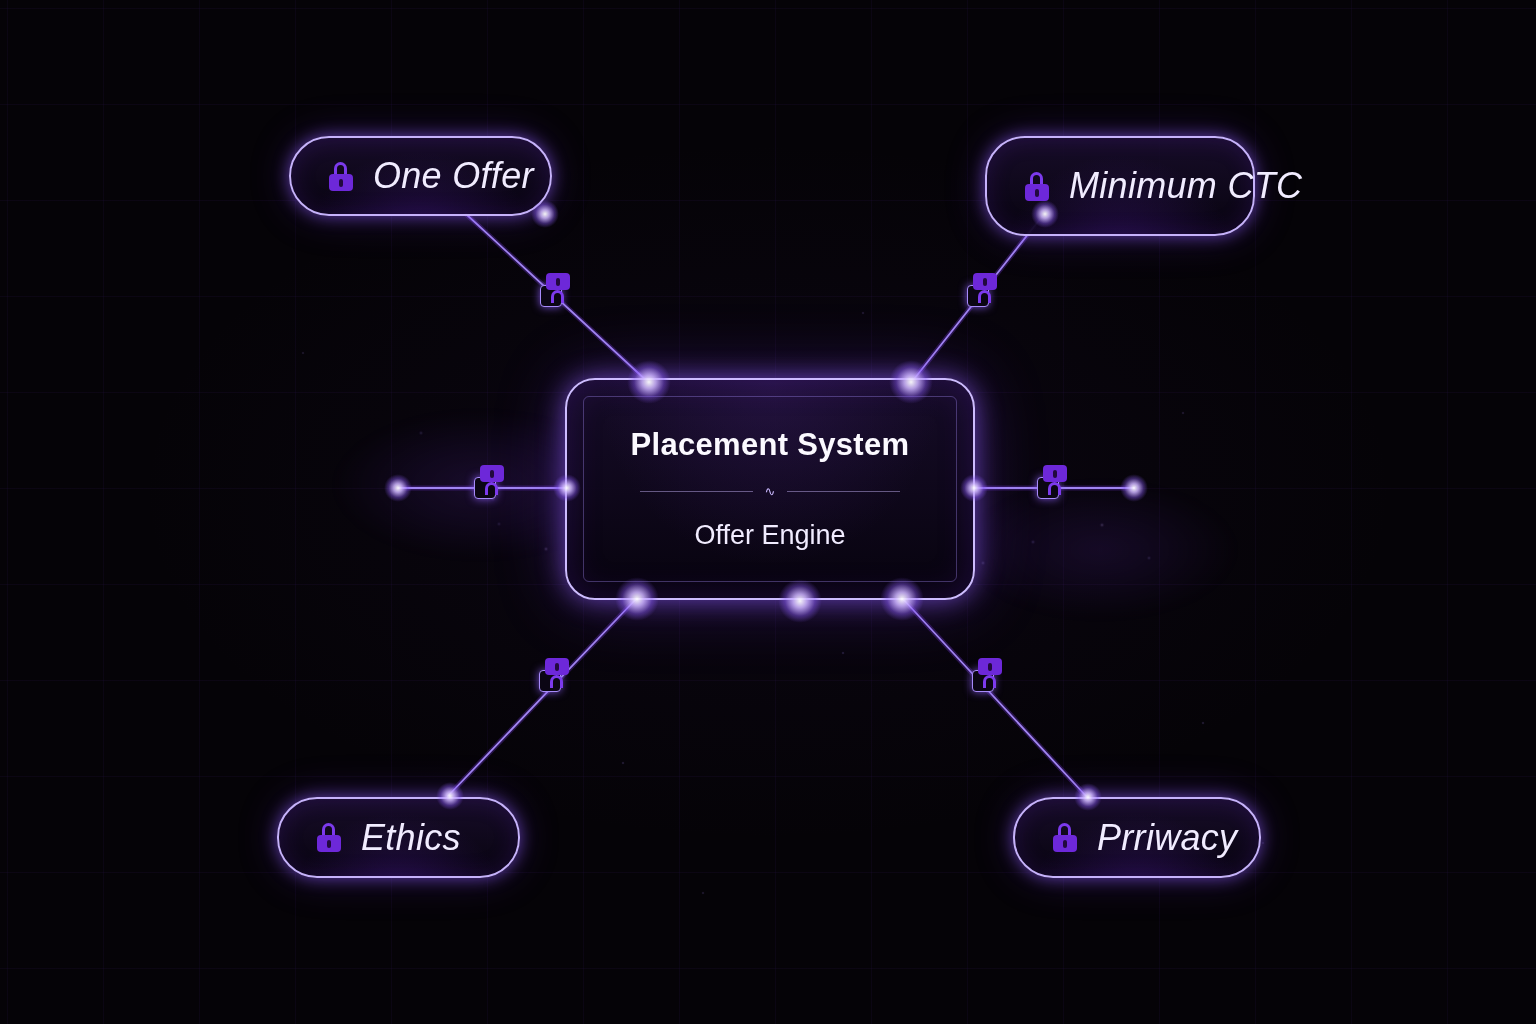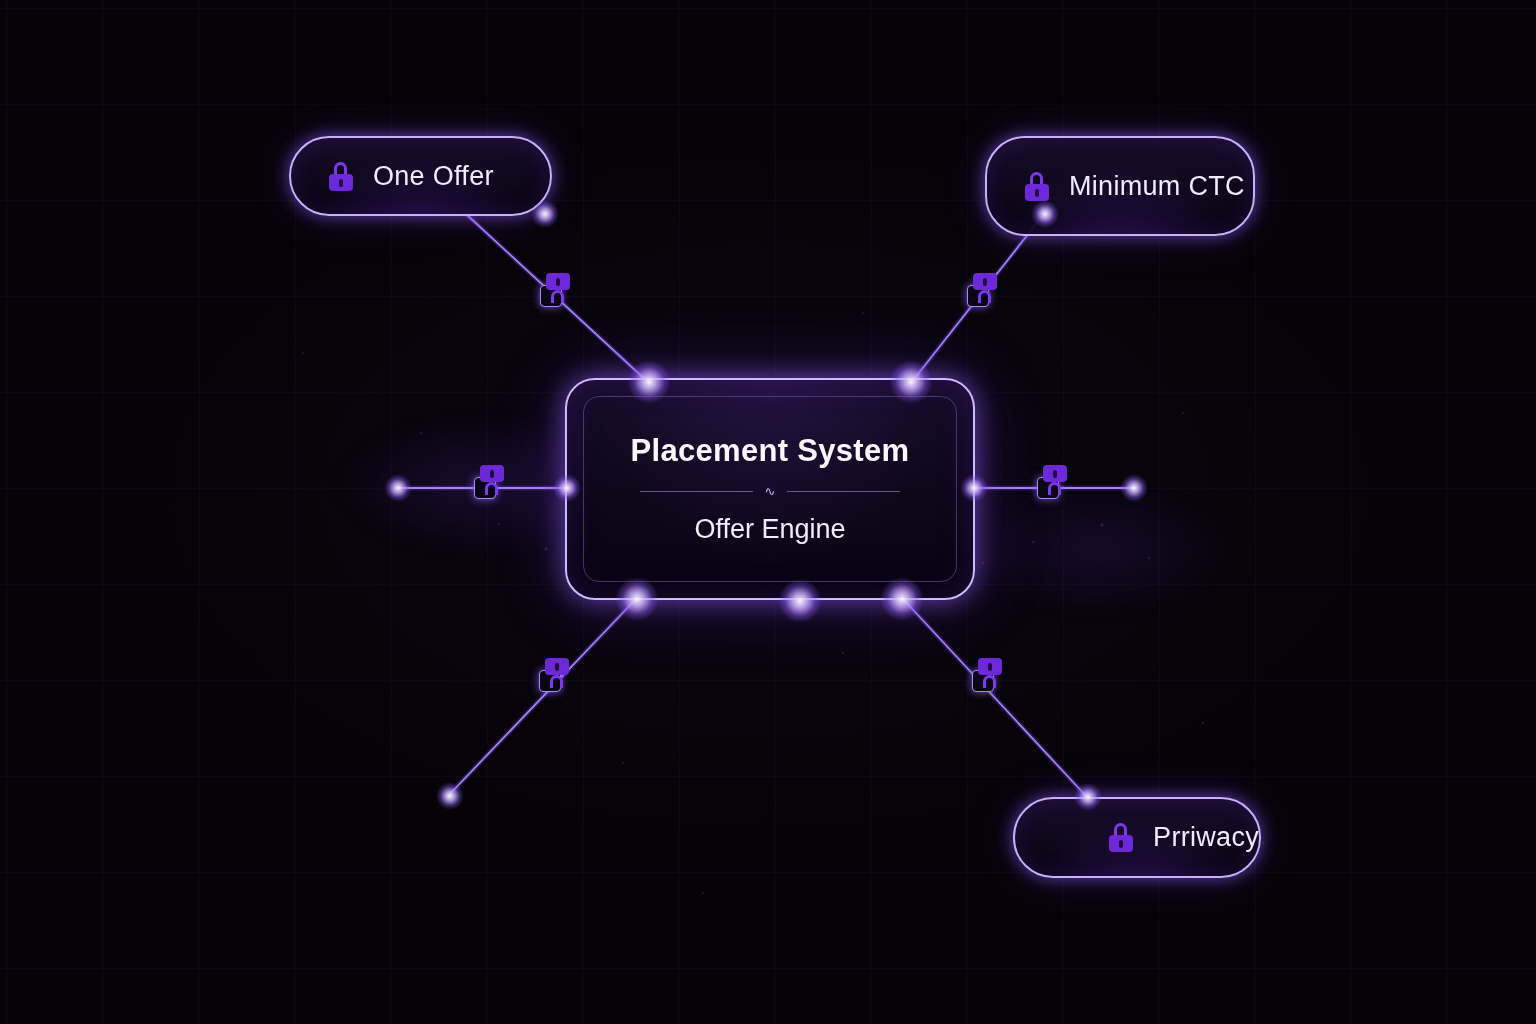"One Offer" .node-label { font-size: 27px -> 36px; font-style: none -> italic }
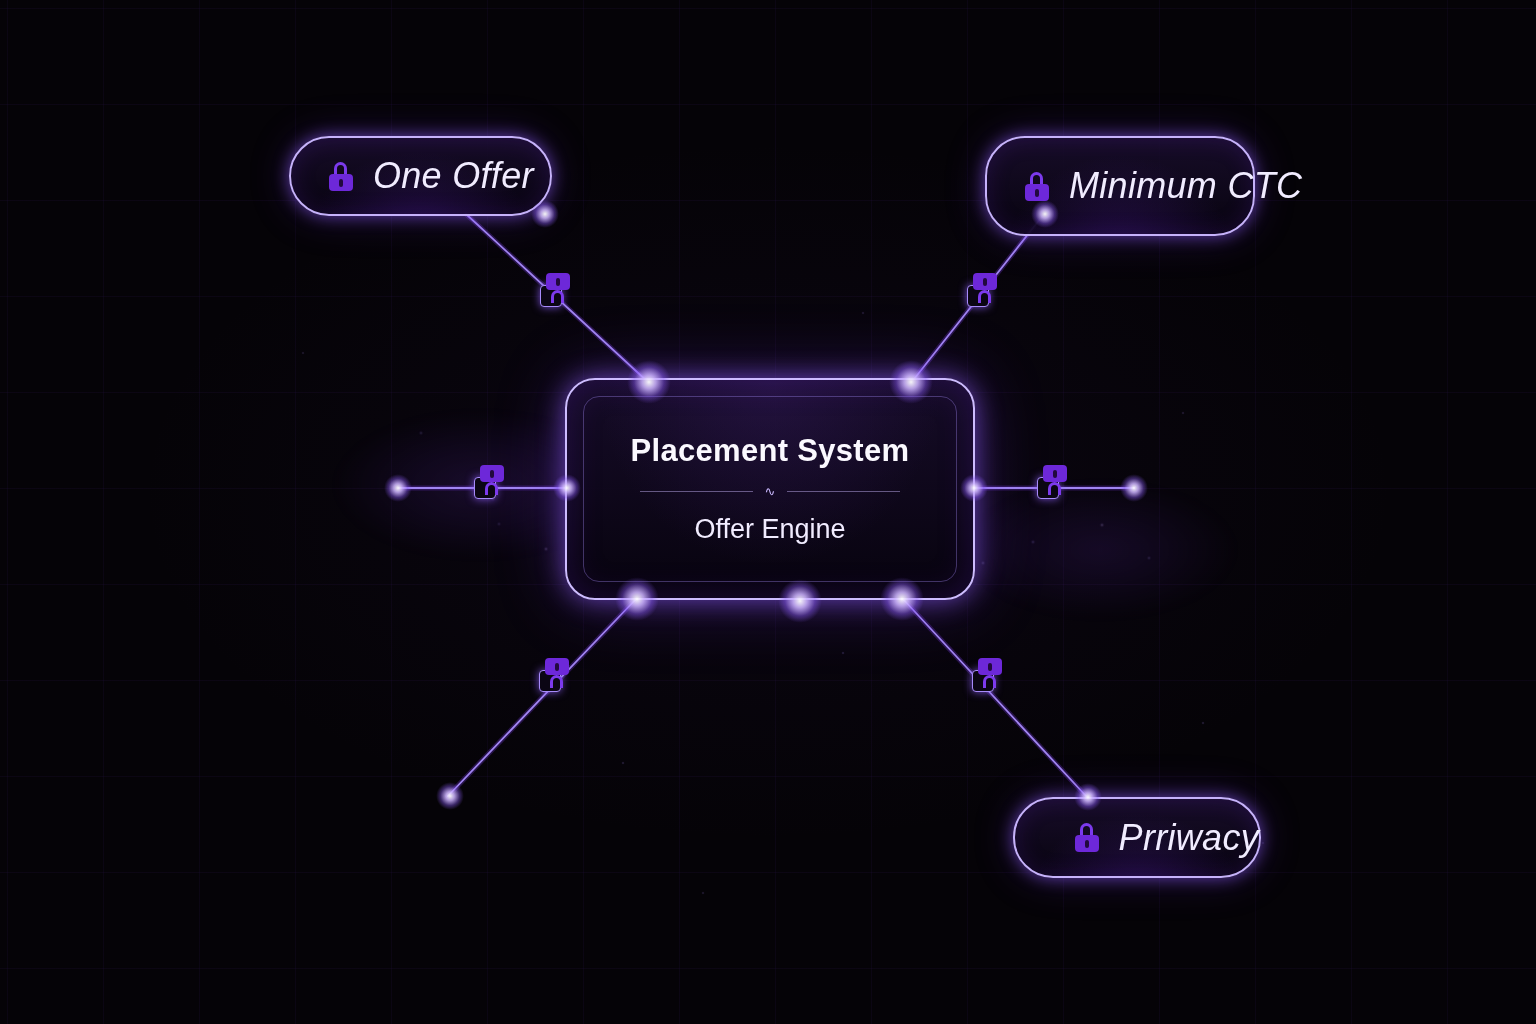"Placement System" .center-inner { border-radius: 16px -> 6px; gap: 16px -> 22px }
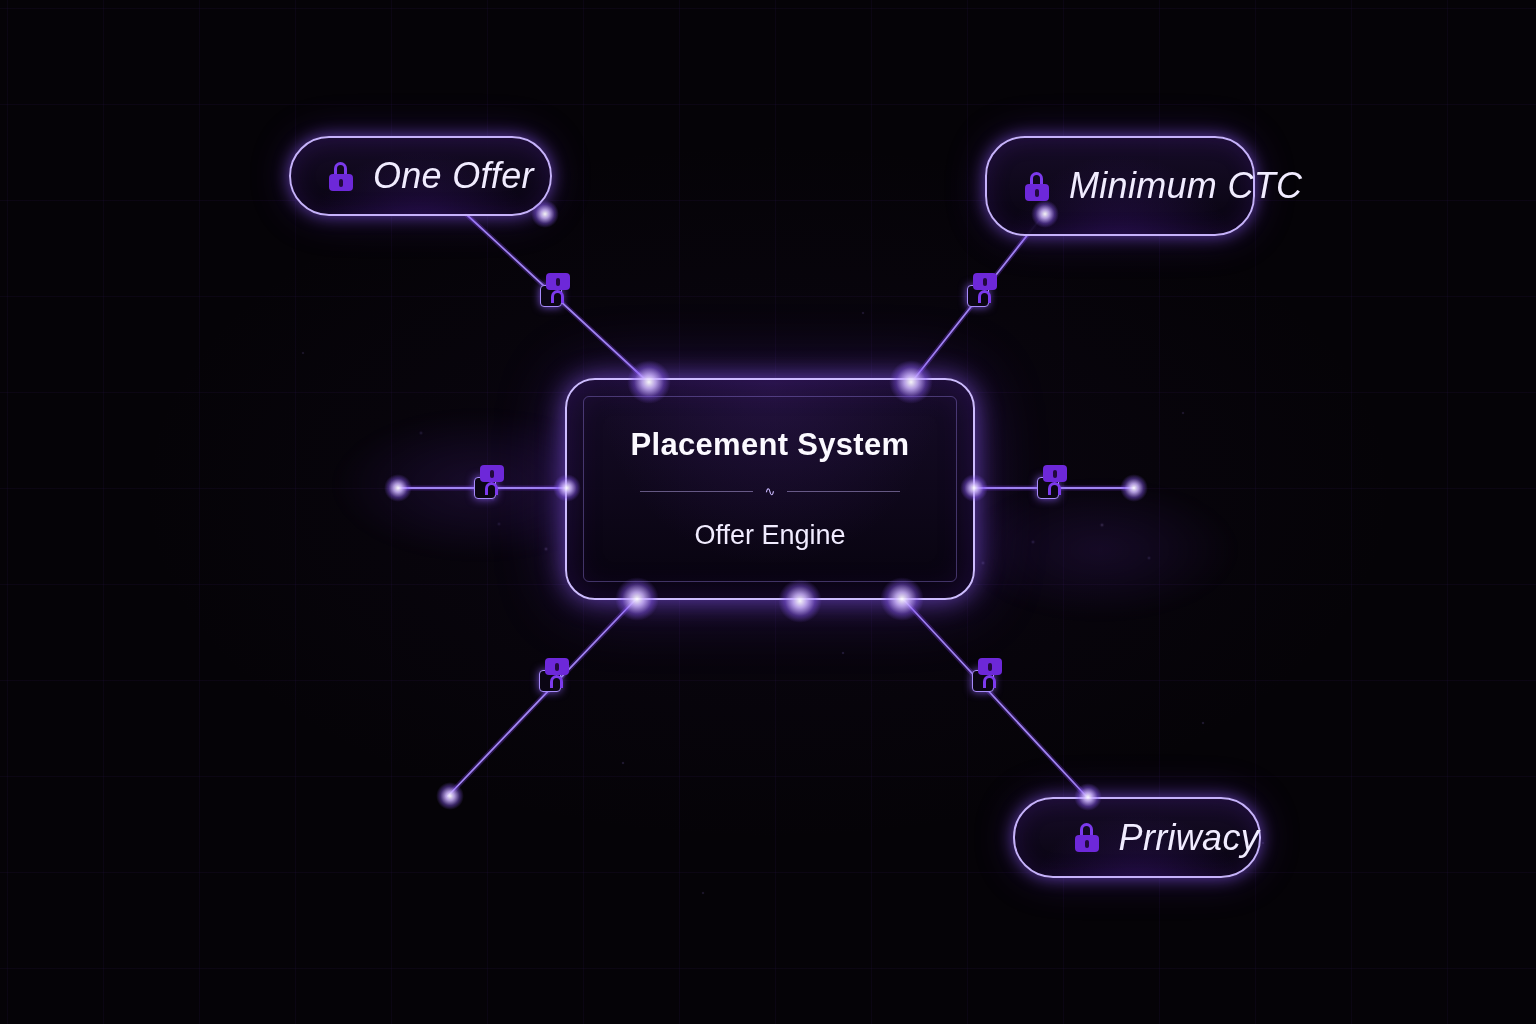"Ethics" div.node { html: none -> <div> <span> <span></span> <span></span> <span></span> </span> <span>Ethics</span> </div> }
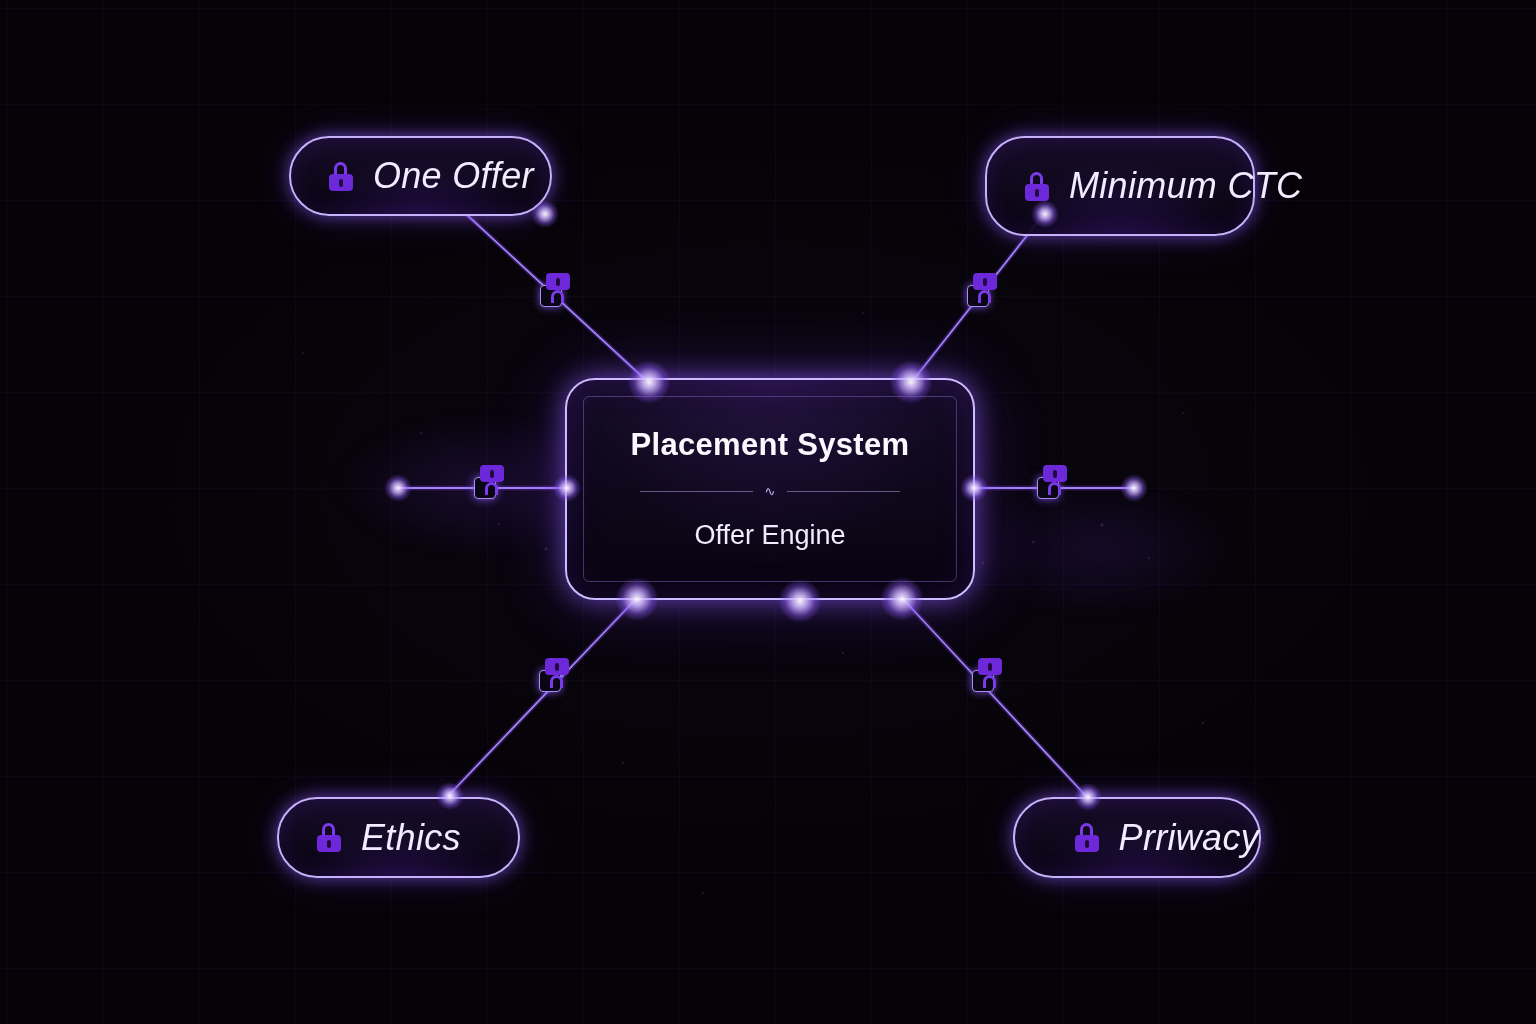"Prriwacy" .n-prriwacy { justify-content: flex-end -> none }
